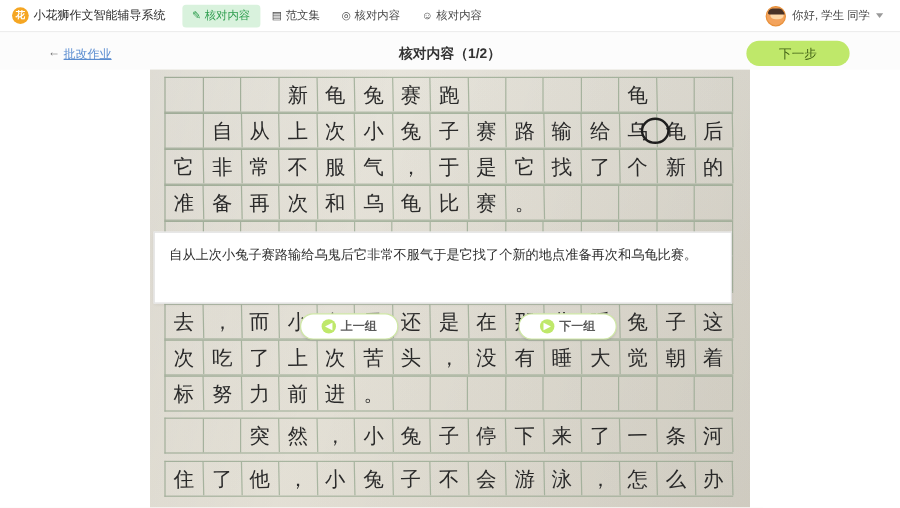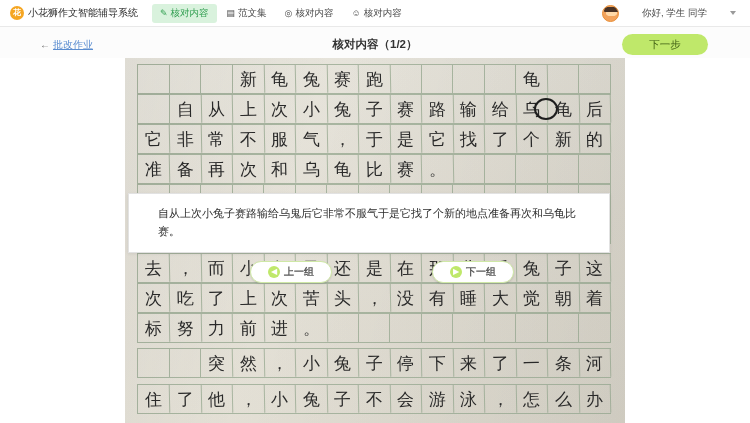"你好, 学生 同学" .topbar-right { gap: 23px -> 5px }
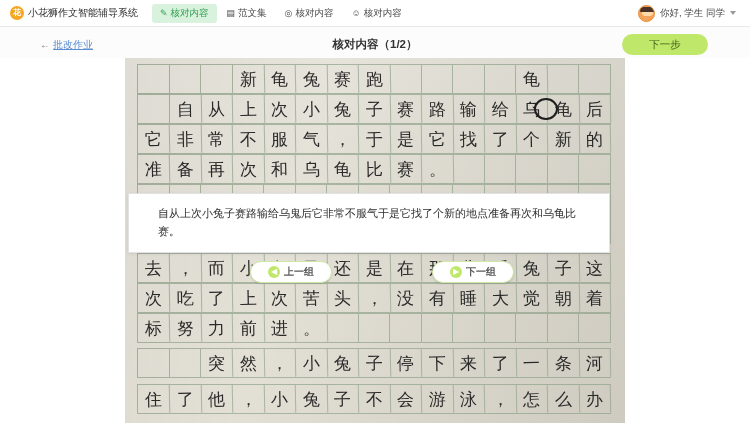"自从上次小兔子赛路输给乌鬼后它非常不服气于是它找了个新的地点准备再次和乌龟比赛。" .text-card { padding: 10px 29px -> 10px 12px }
